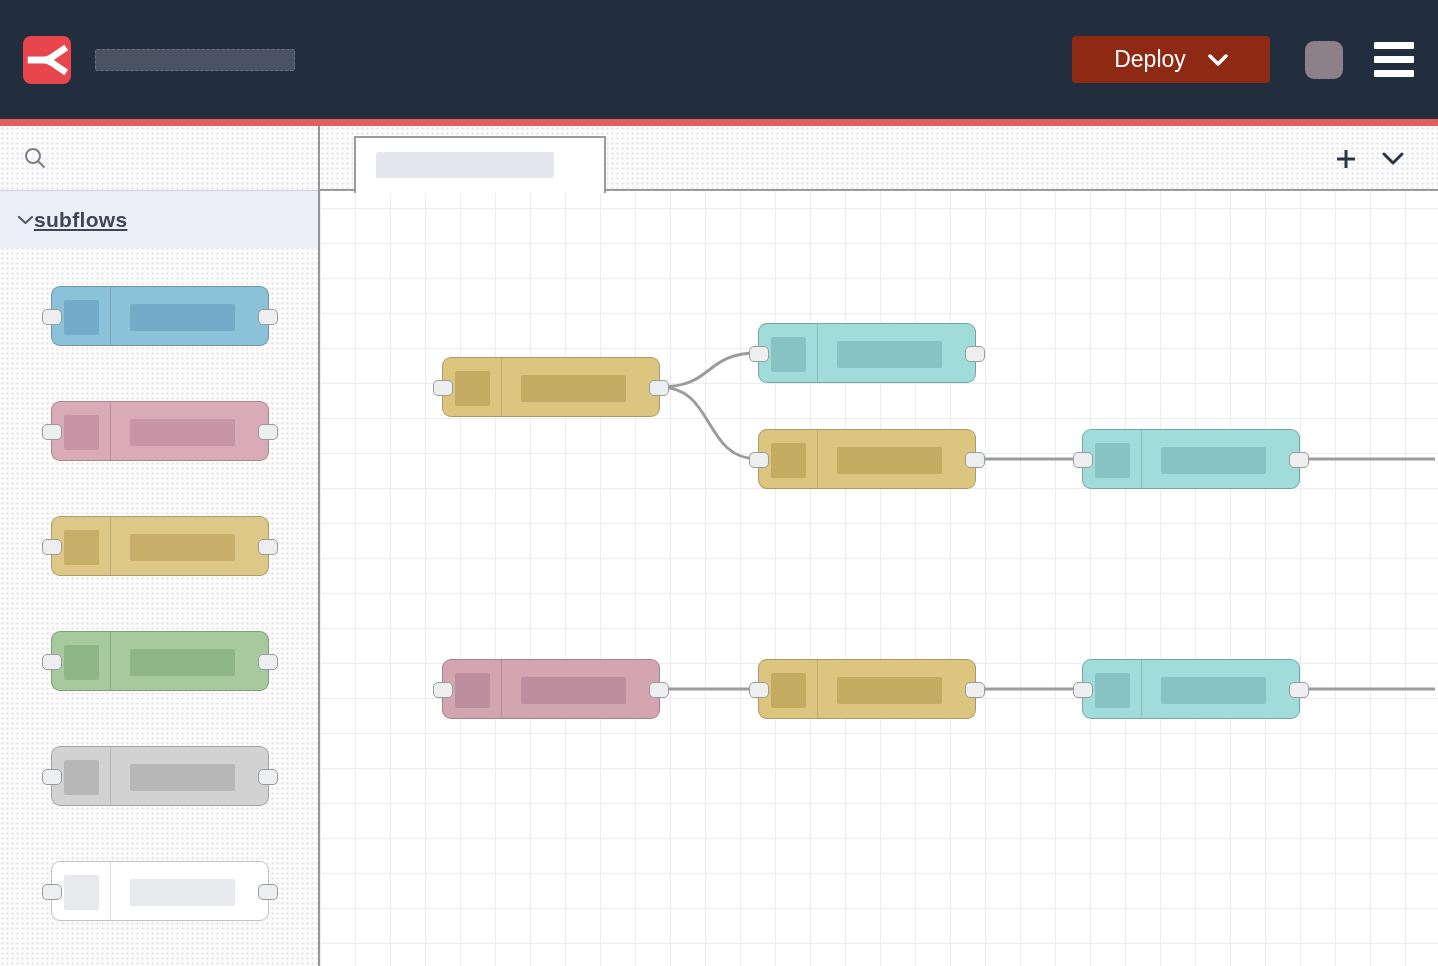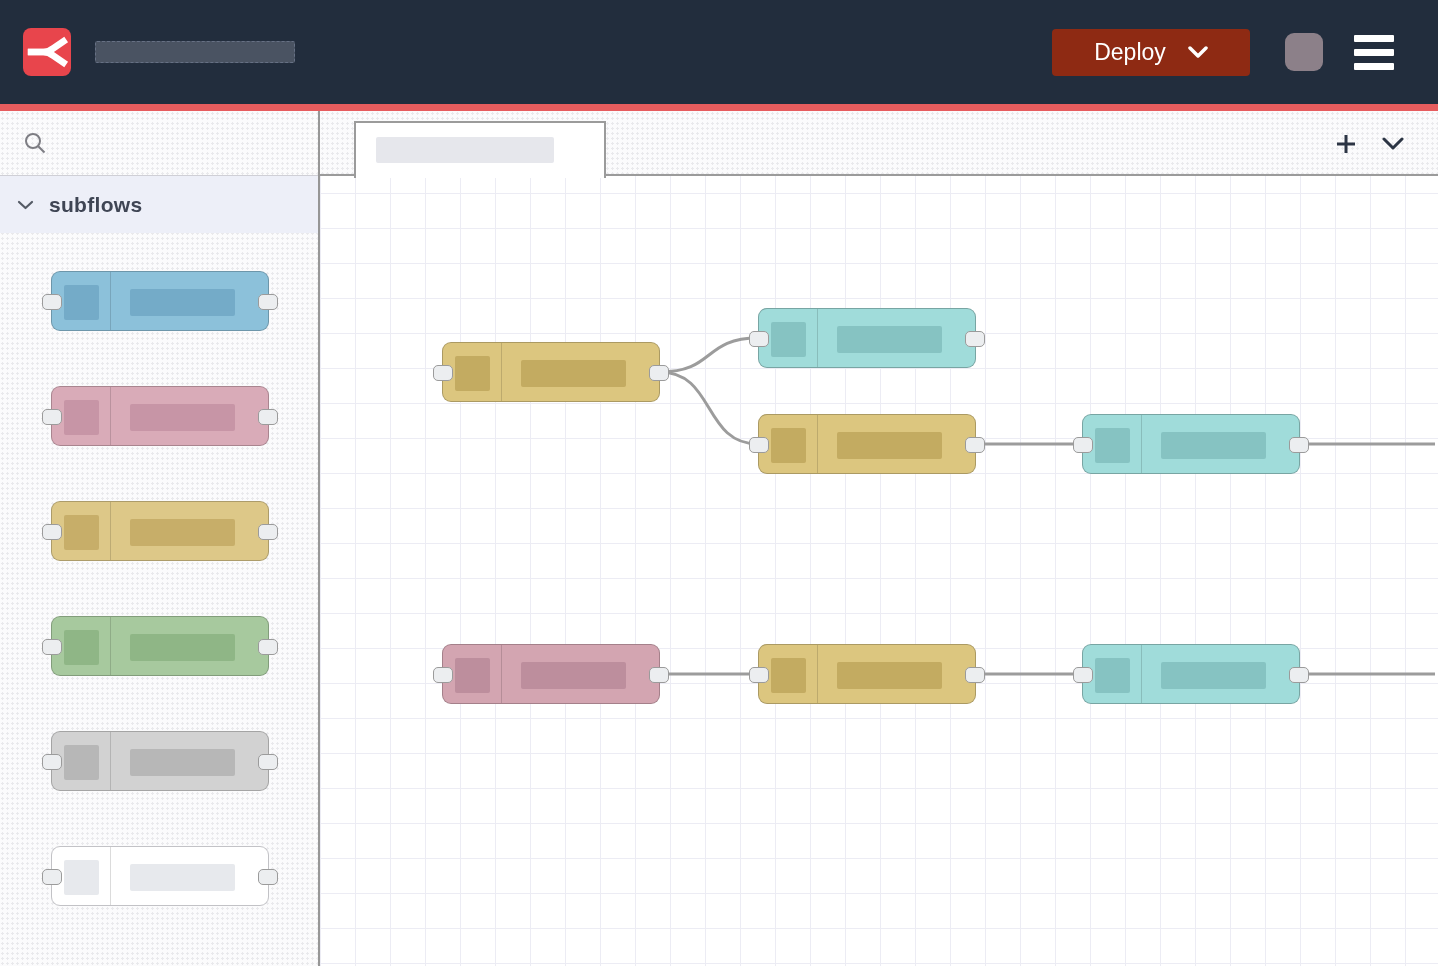"Deploy" .header { height: 104px -> 119px; padding: 0 44px 0 23px -> 0 24px 0 23px }
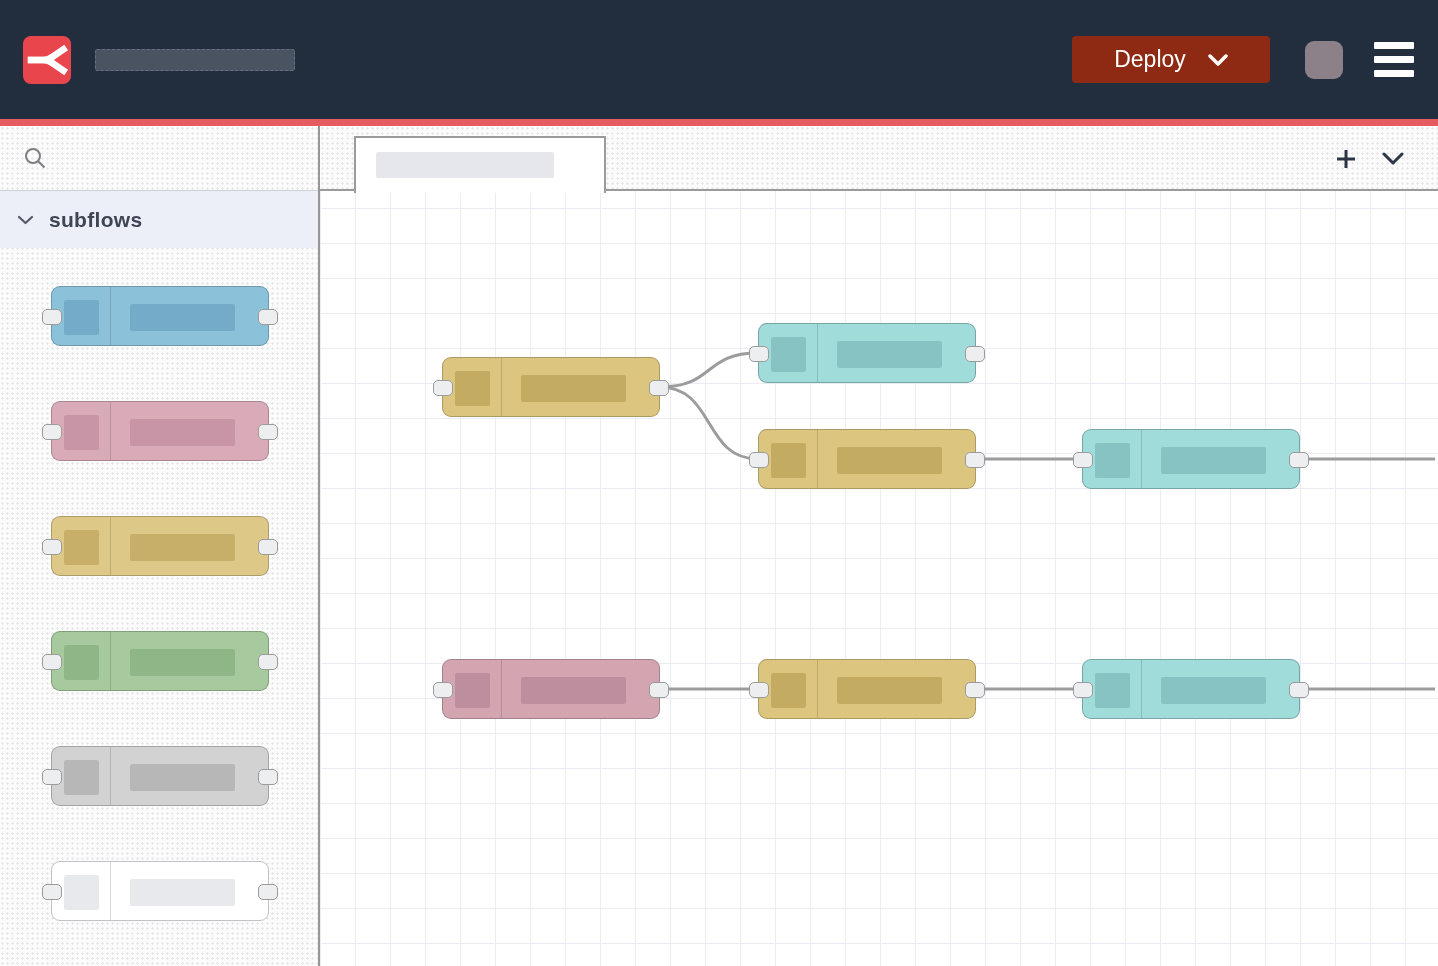"subflows" .section-header .label { margin-left: 15px -> none; text-decoration: none -> underline }
